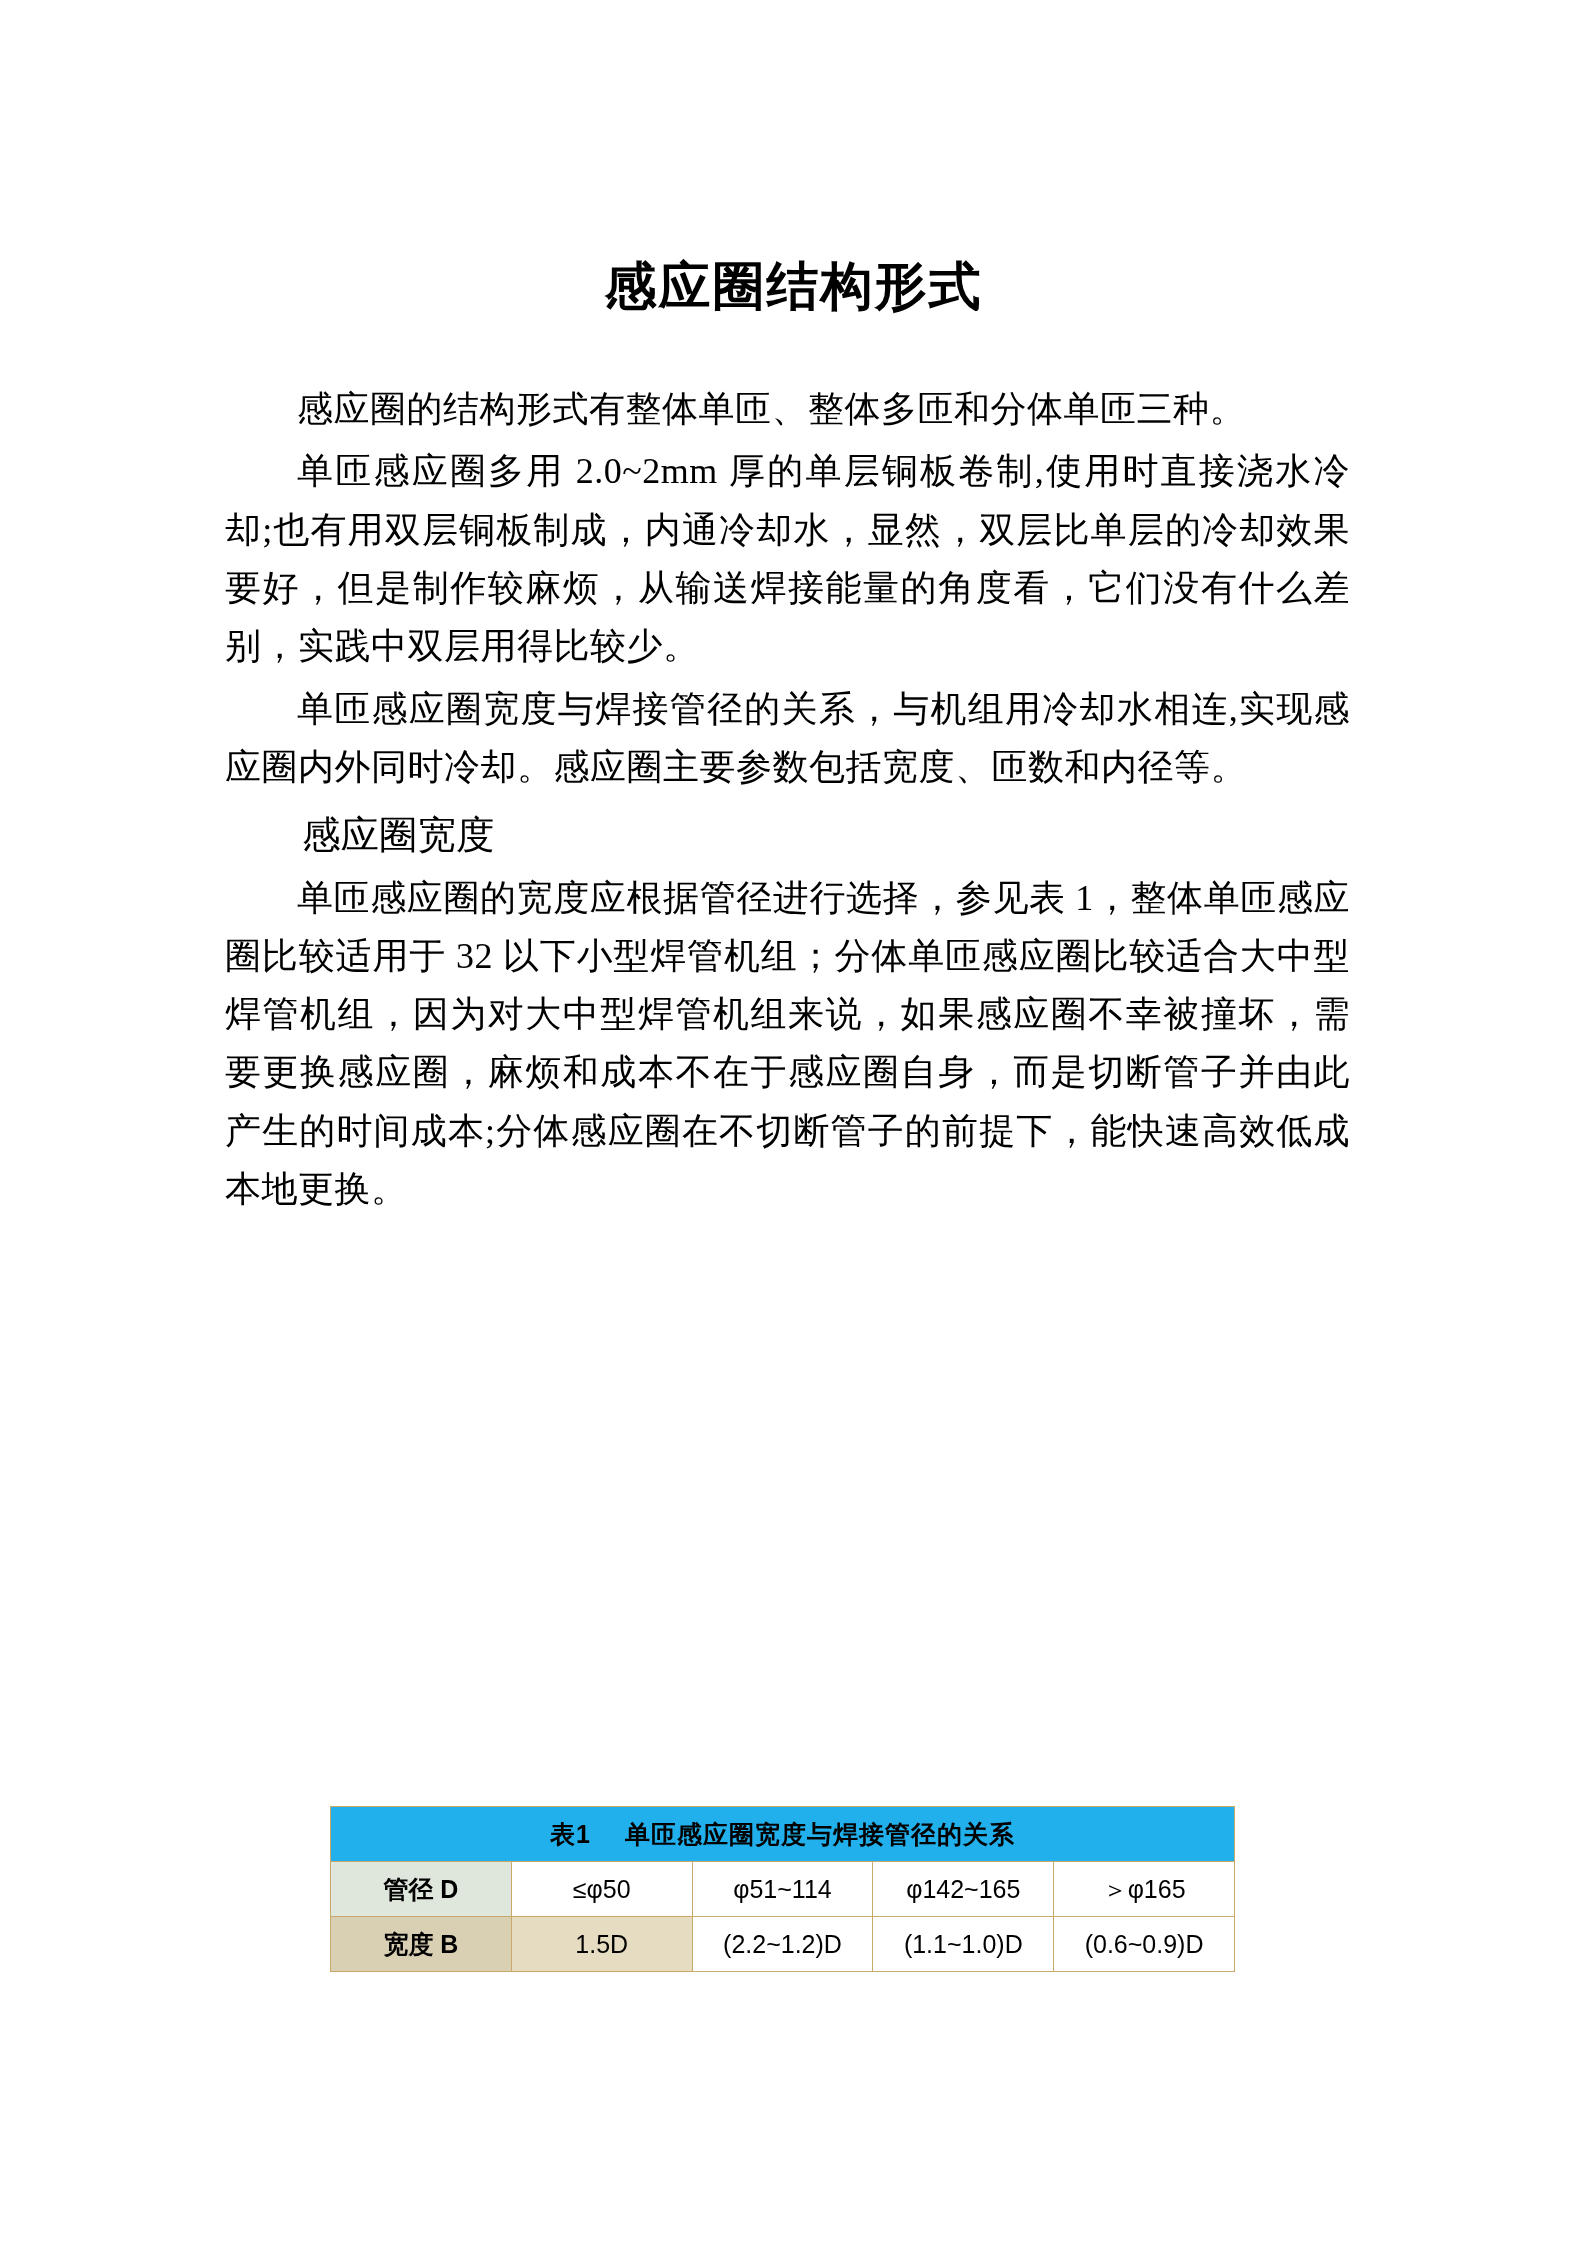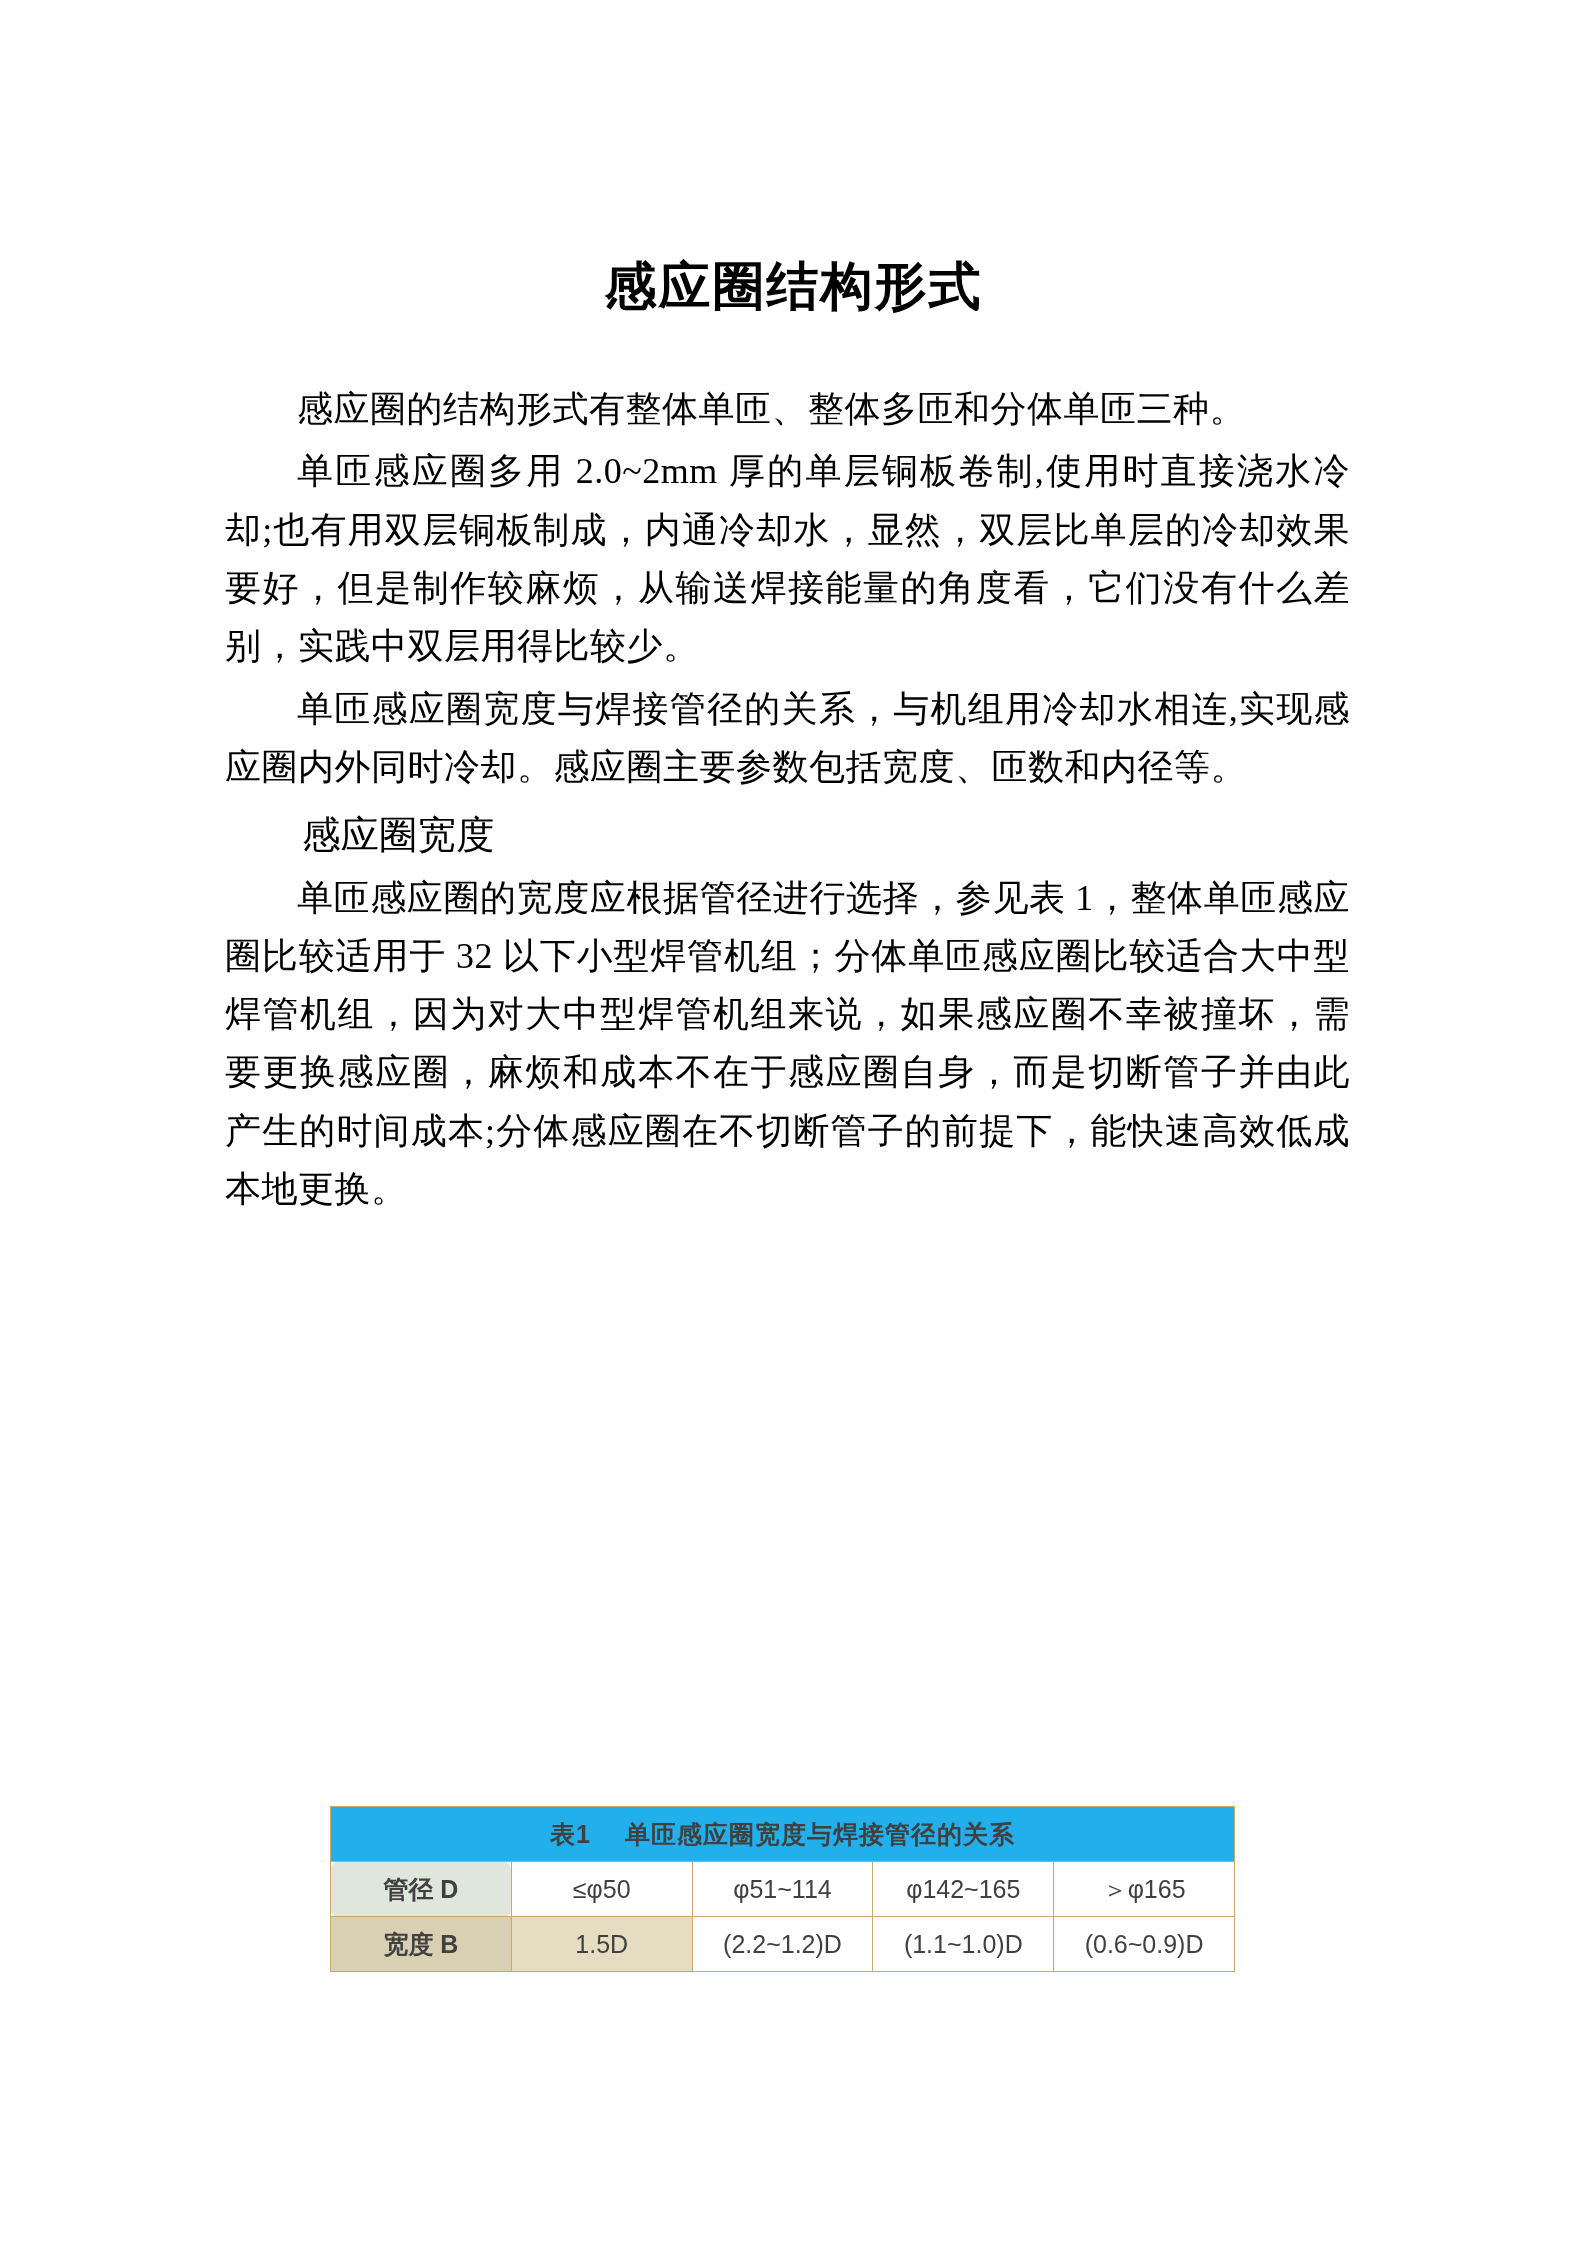"表1 单匝感应圈宽度与焊接管径的关系" table.t1 td { color: #404040 -> #000000 }
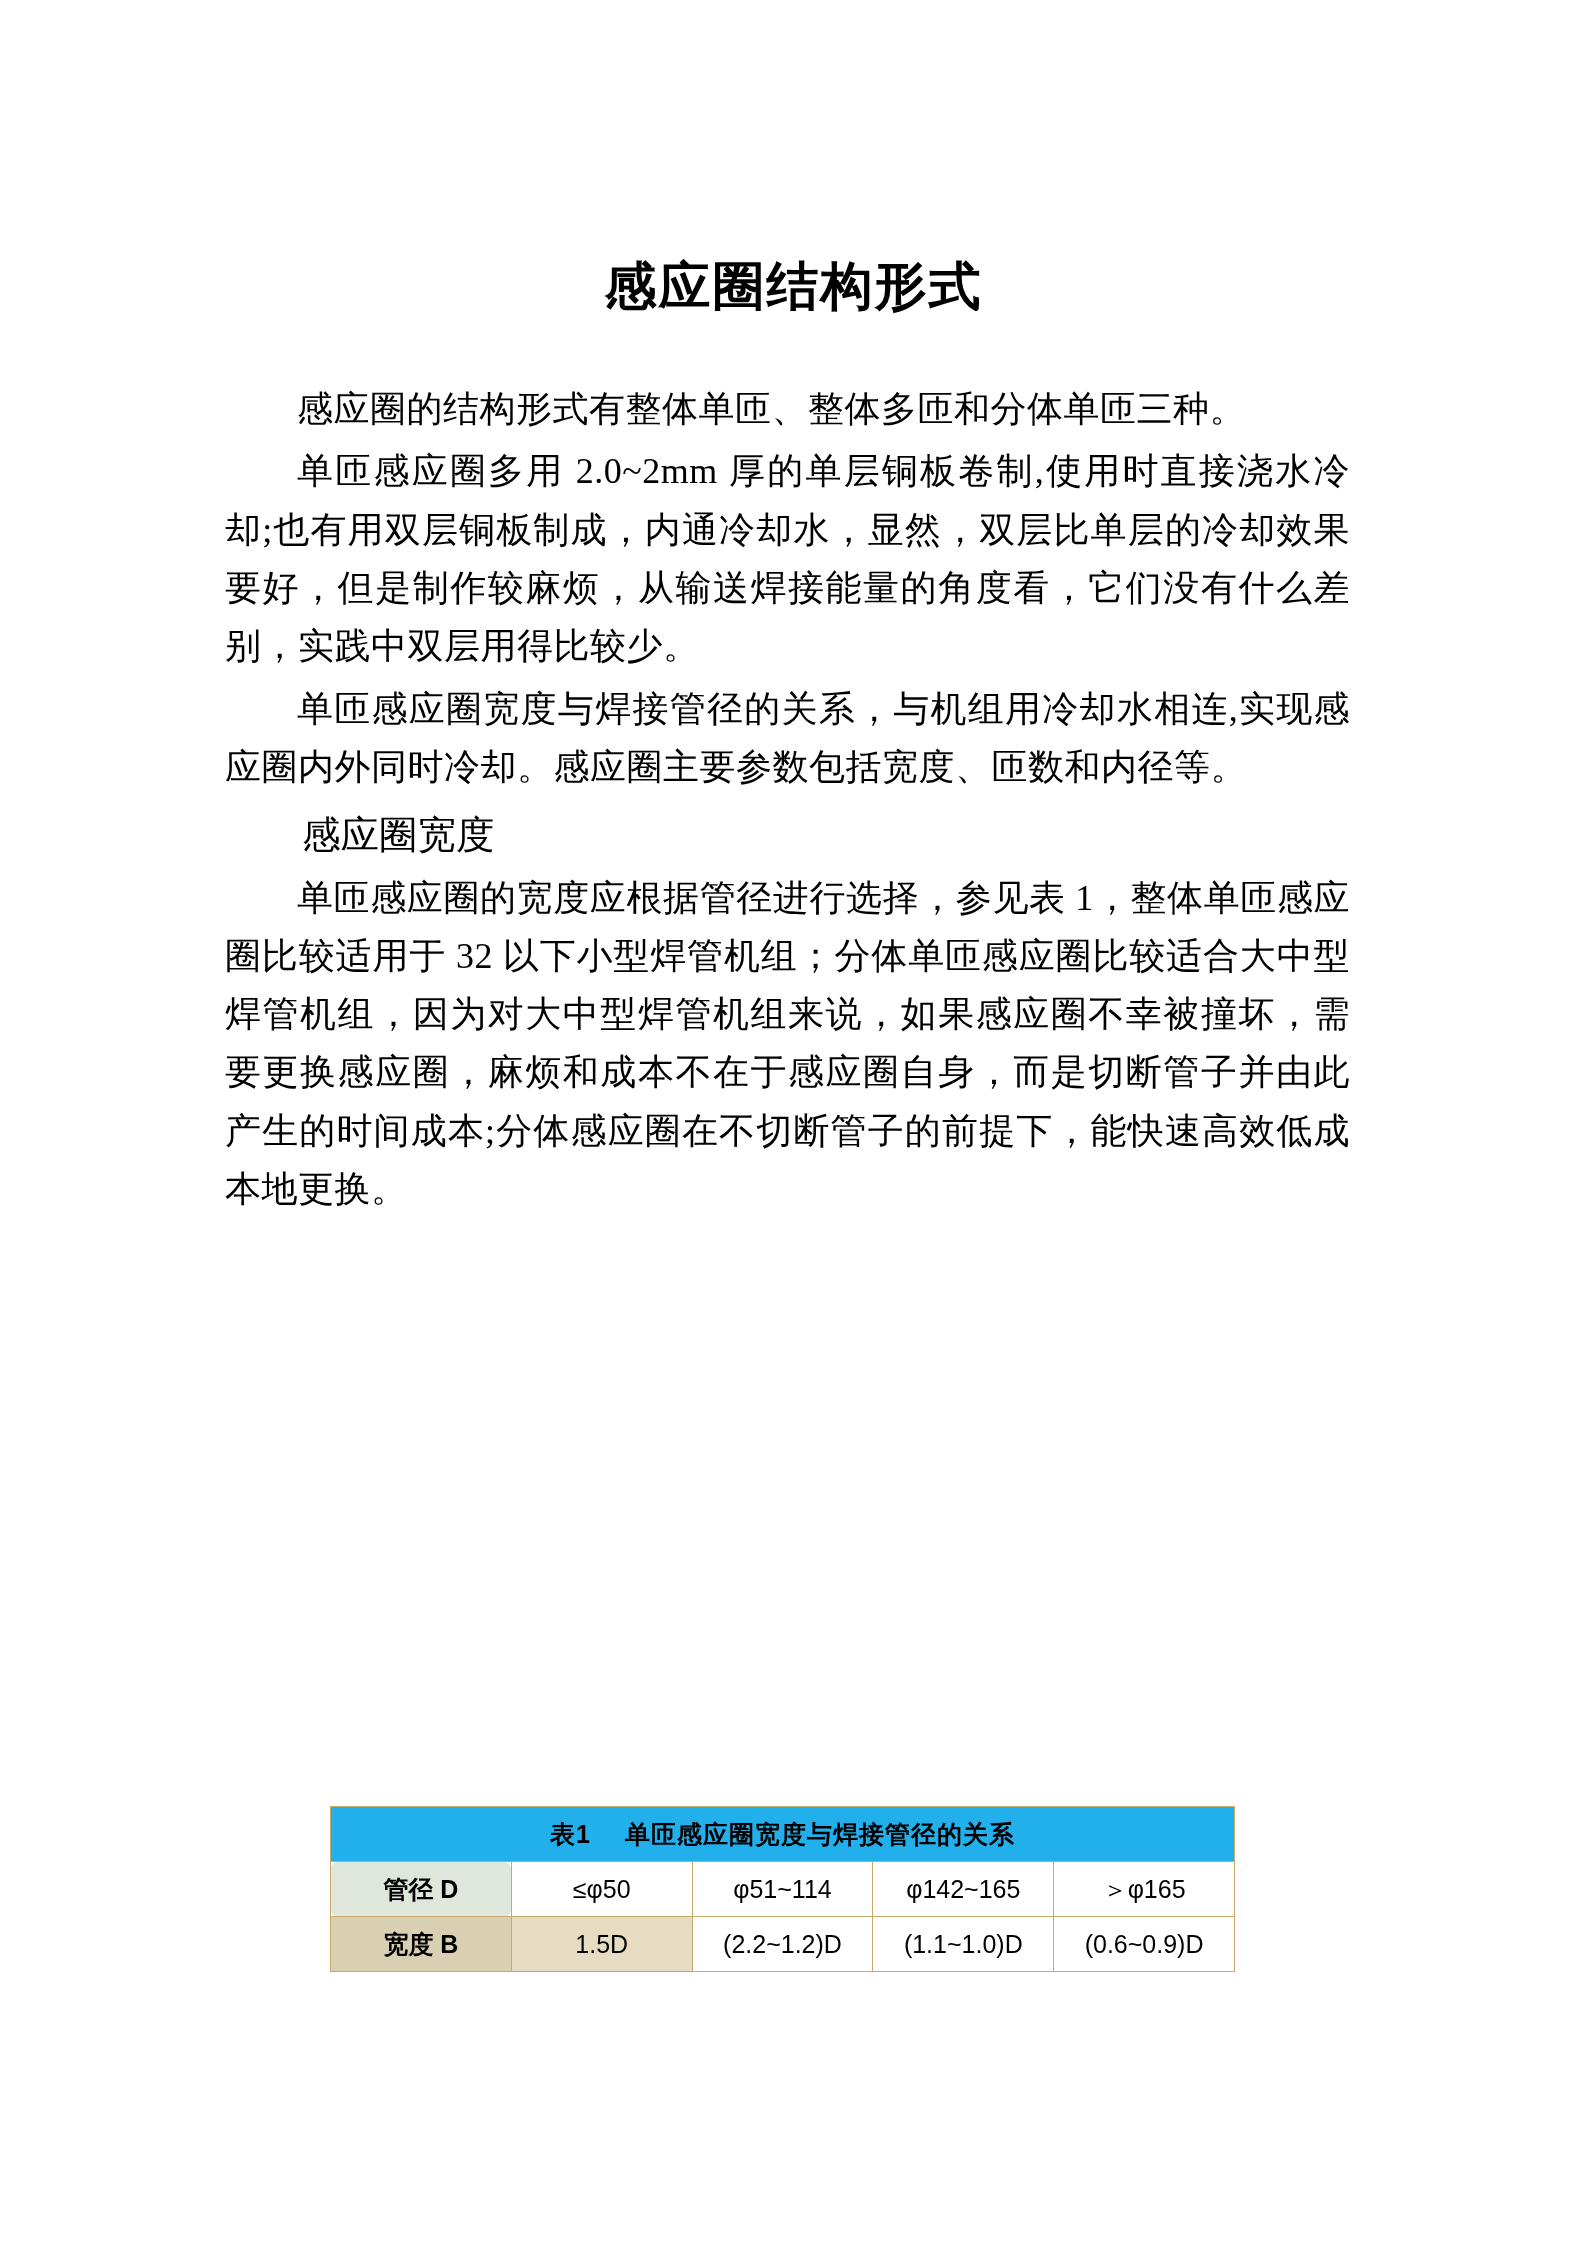"管径 D" td.rowhead-1 { border-radius: 7px -> none }
